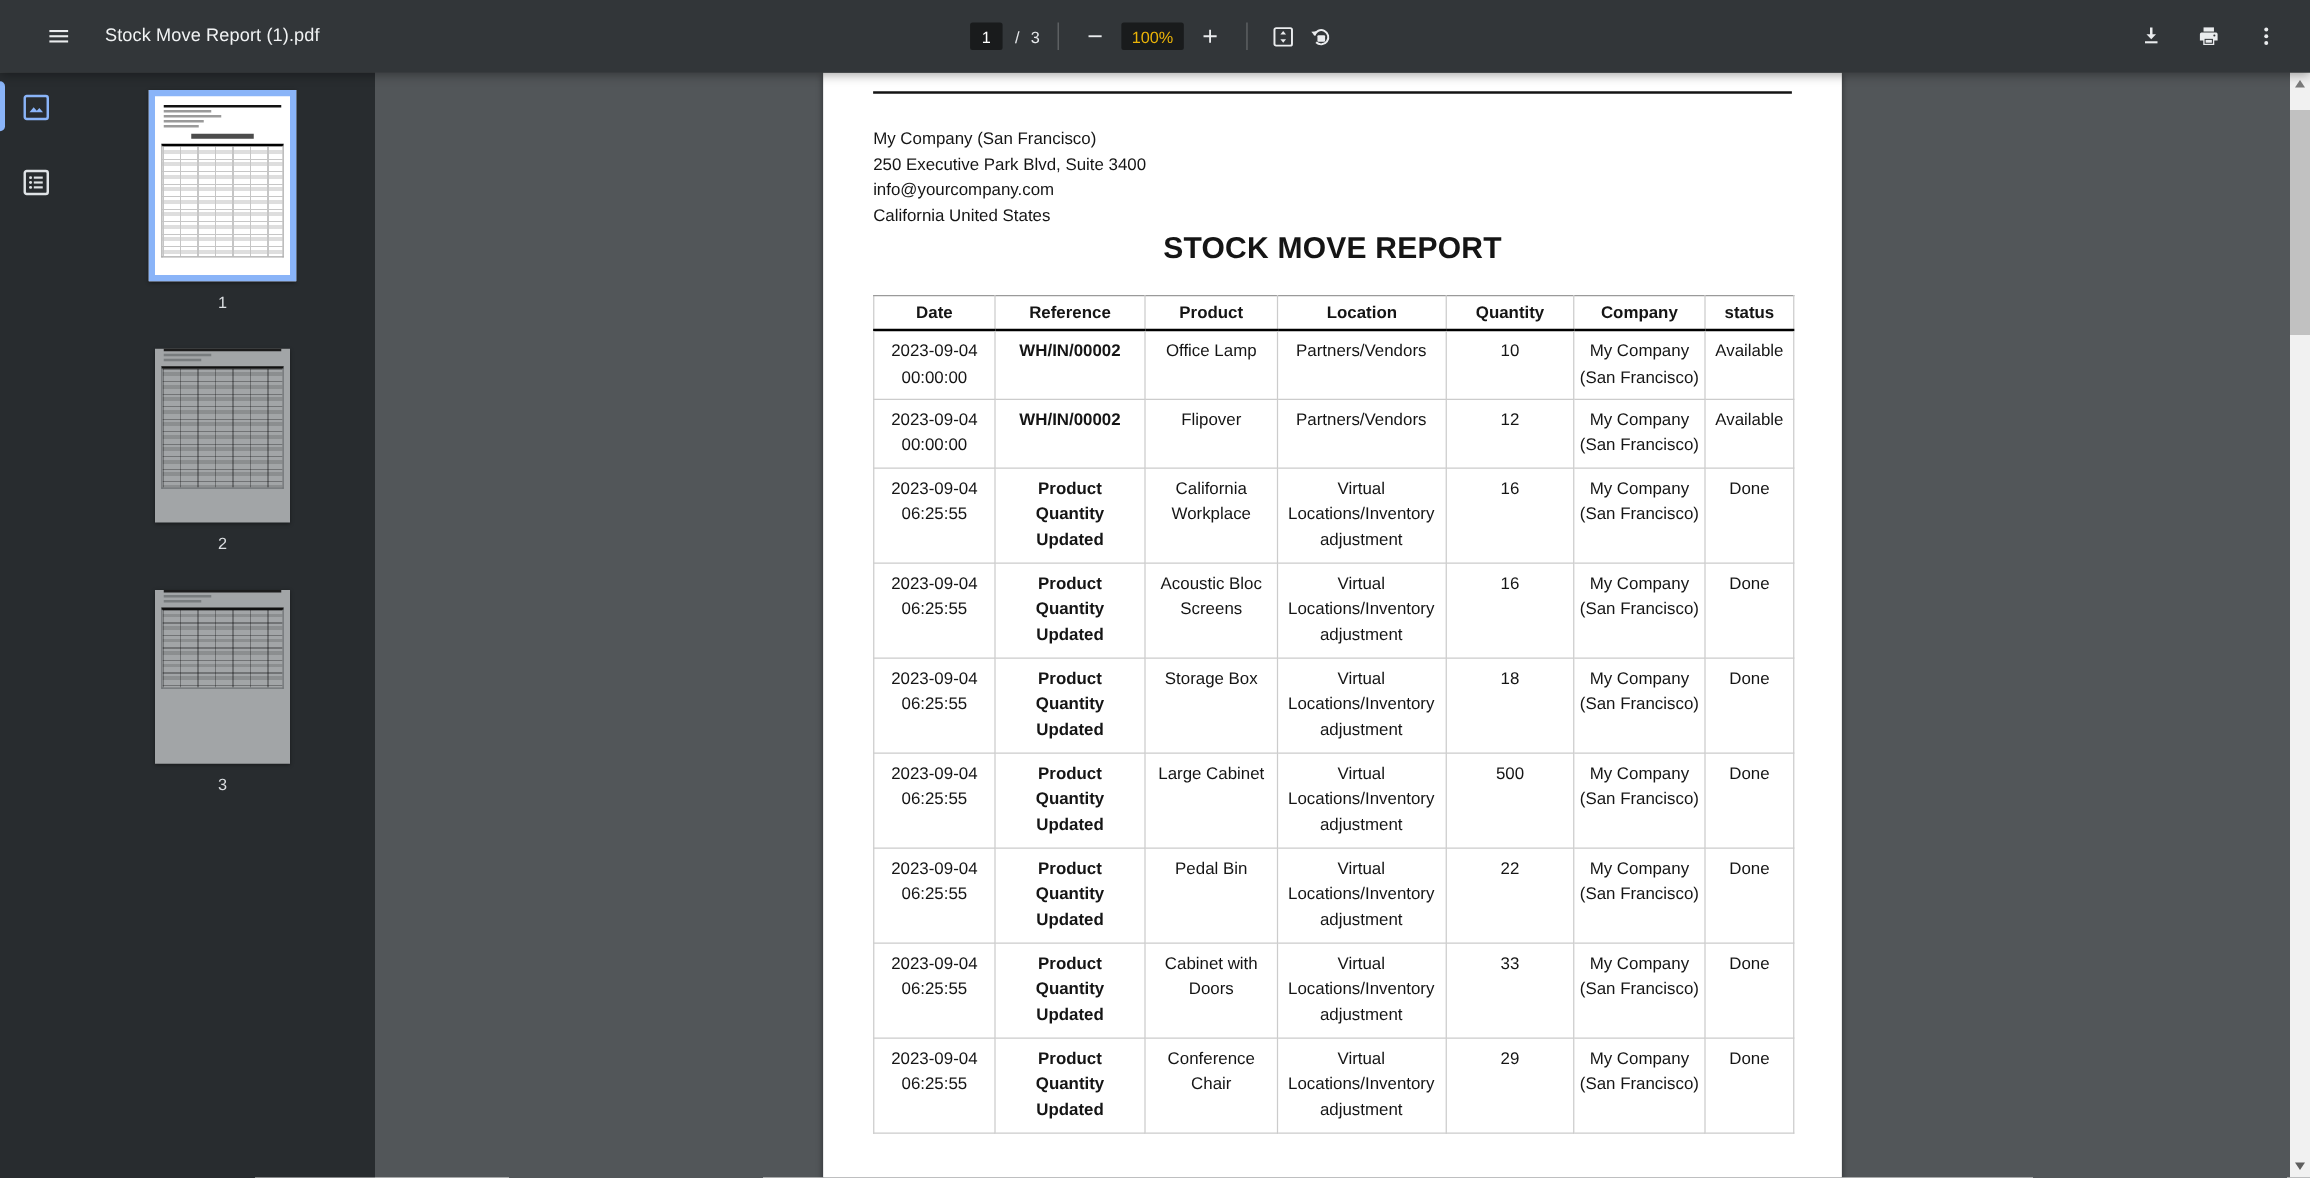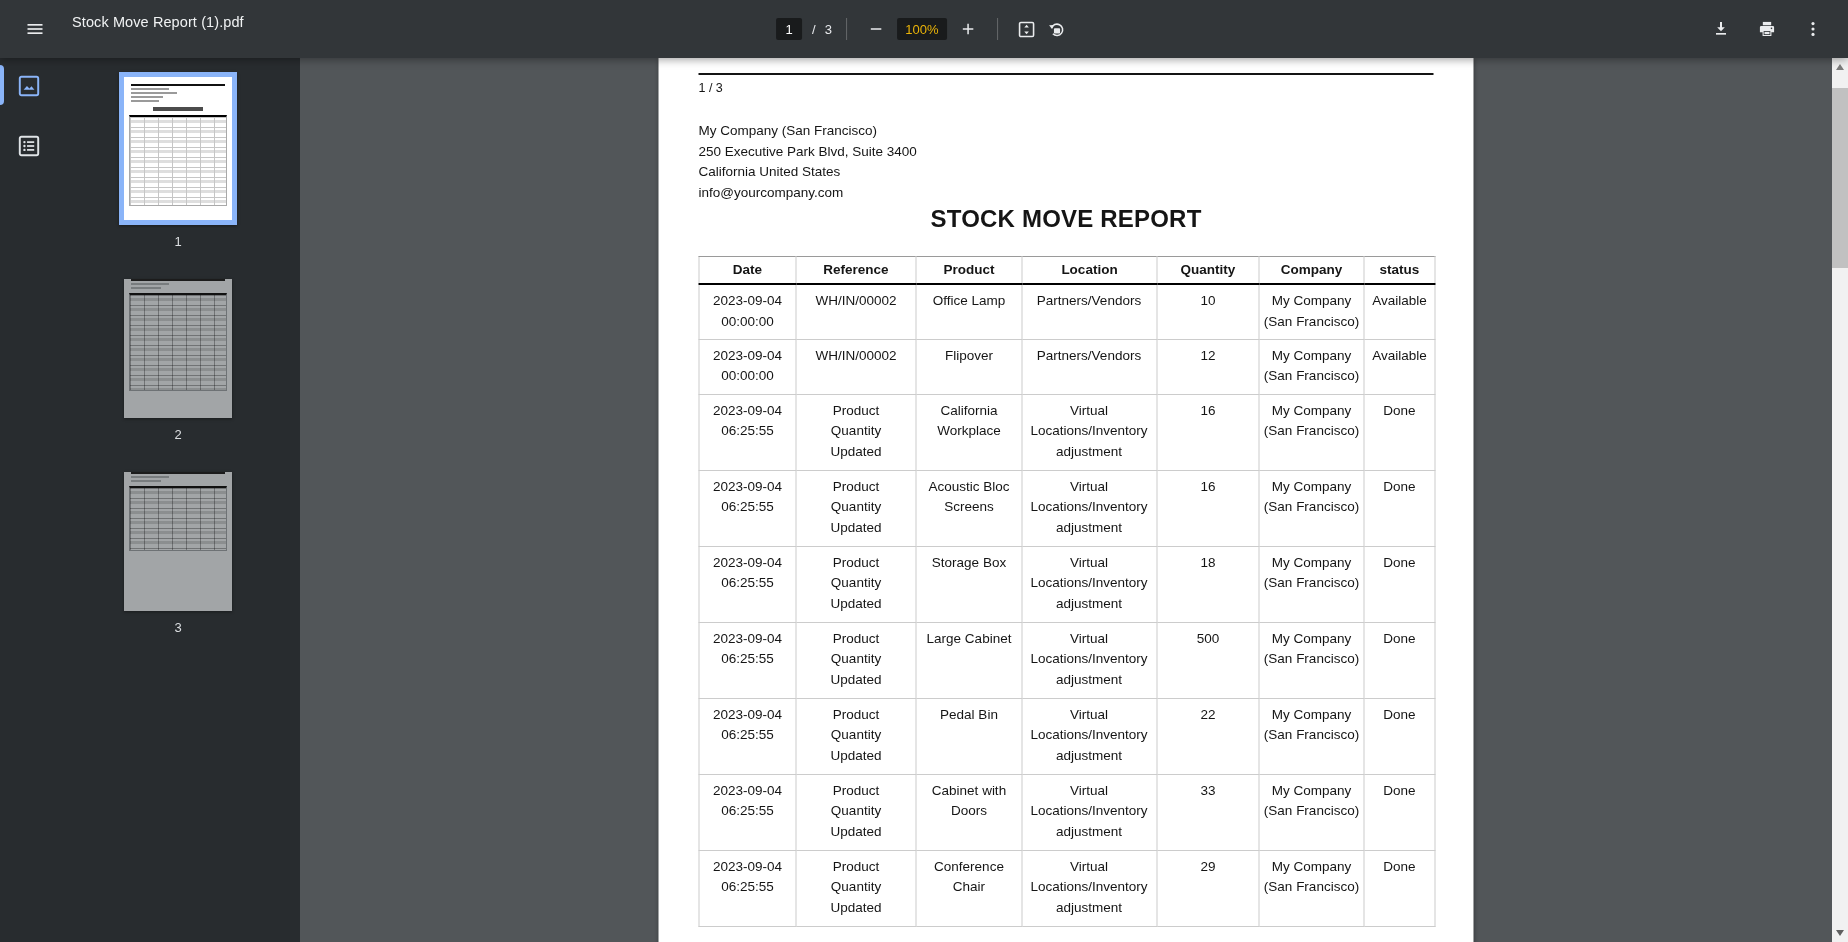"Stock Move Report (1).pdf" .tb-left { align-items: none -> center; padding-left: 20px -> 32px }
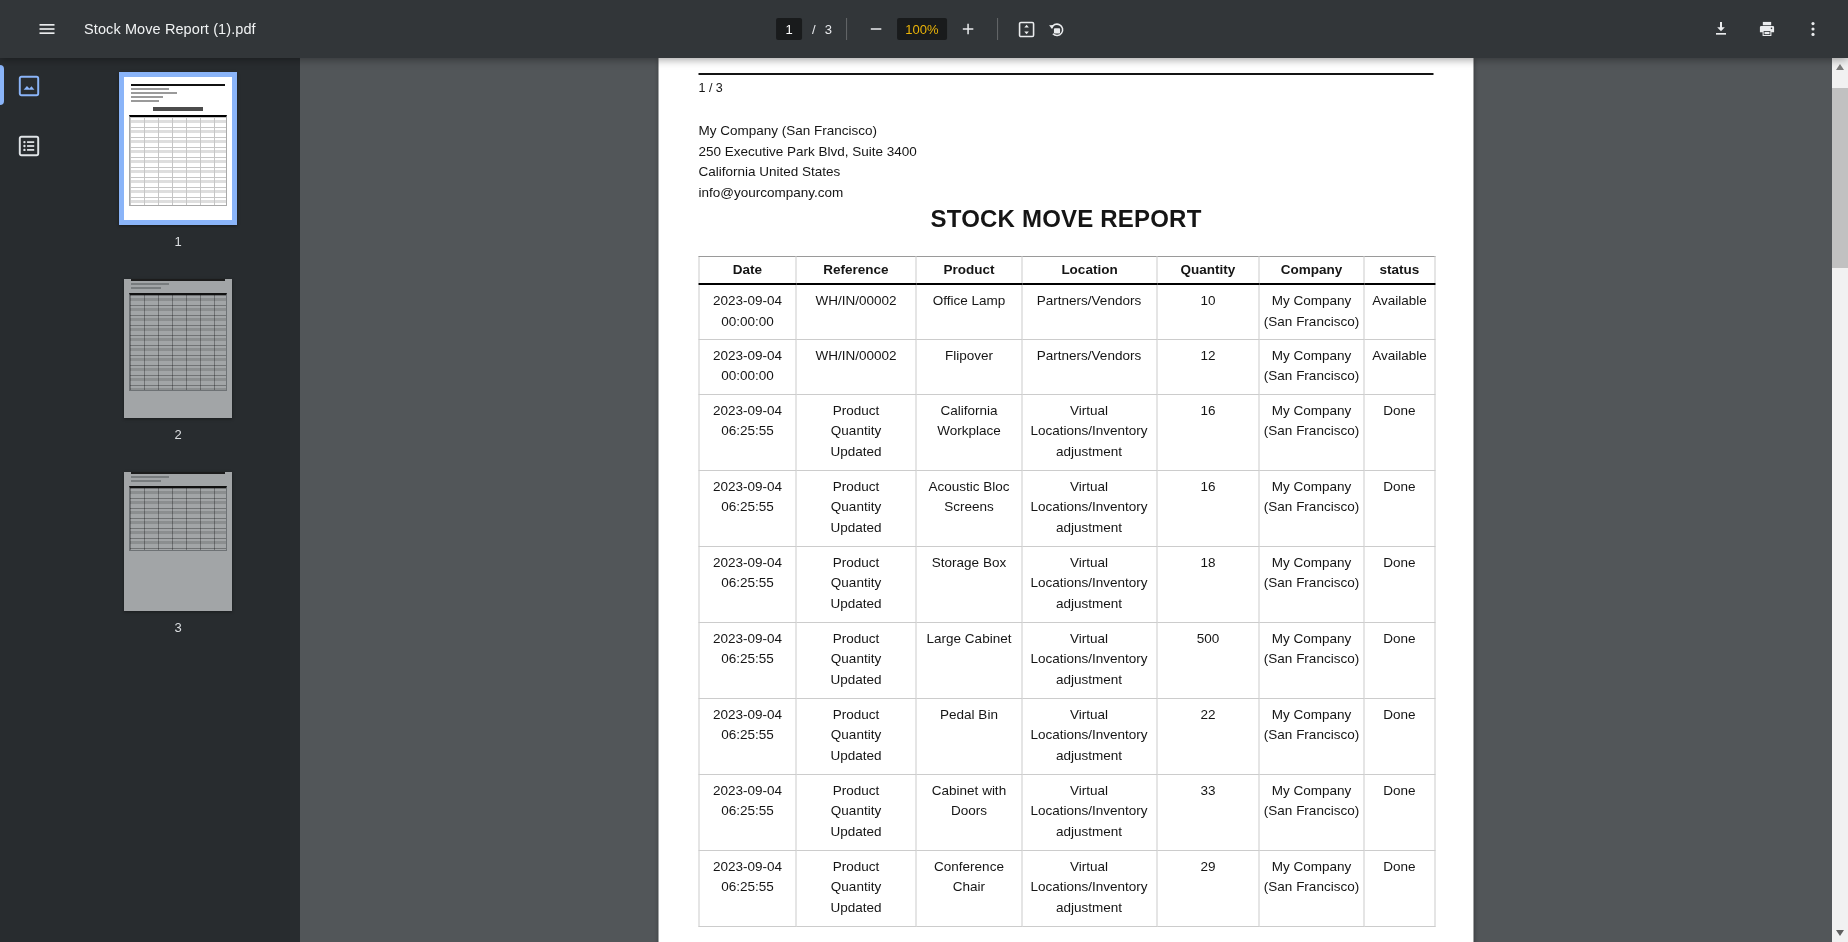"1 / 3" div.page-indicator { html: <div>1 / 3</div> -> none }
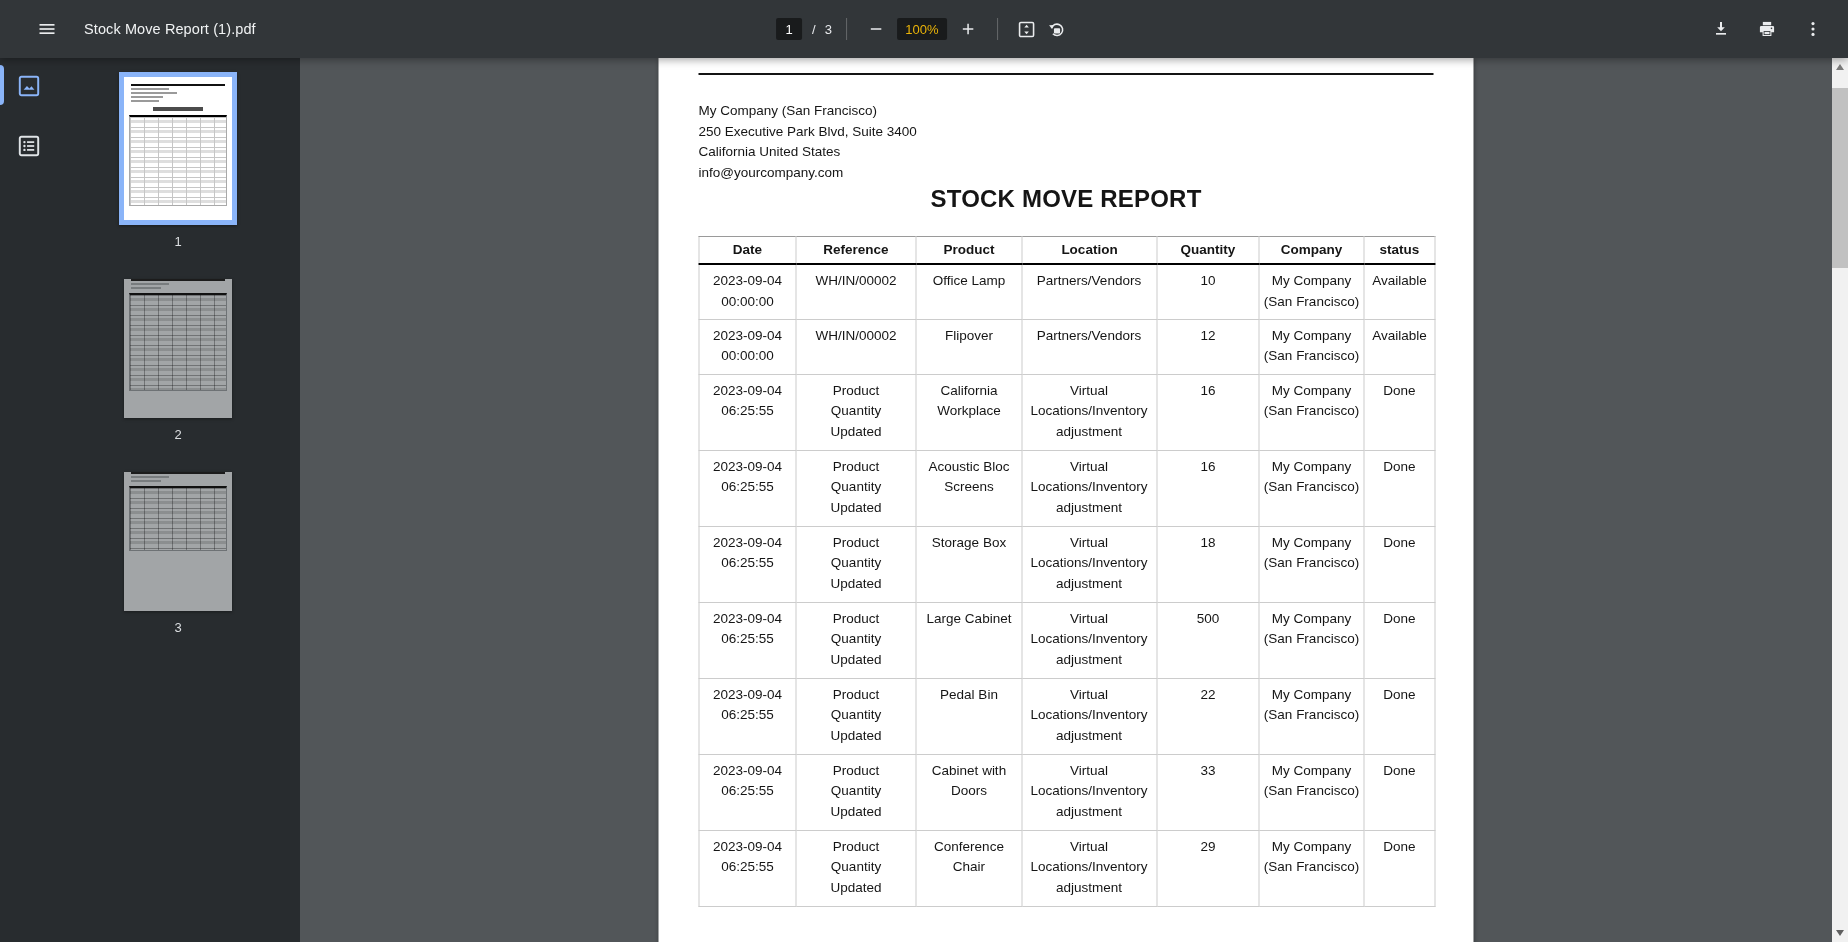"California United States" div { order: before "info@yourcompany.com" -> after "info@yourcompany.com" }
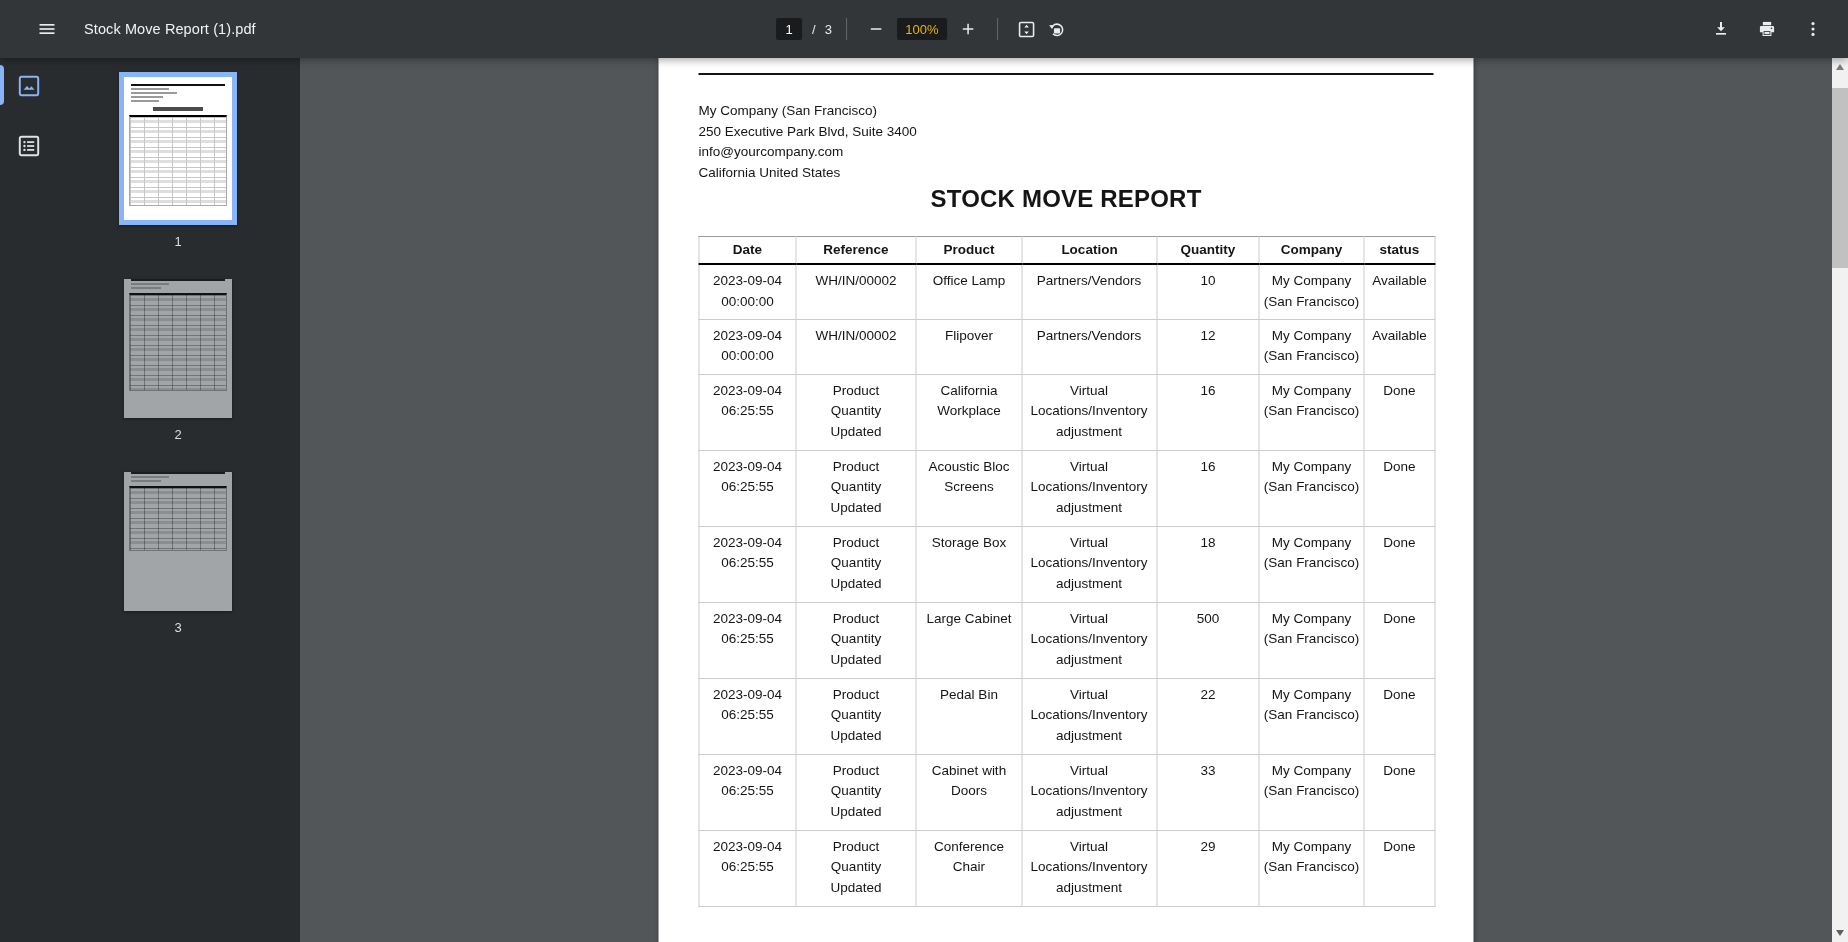"WH/IN/00002" table.report td:nth-child(2) { font-weight: none -> bold }
